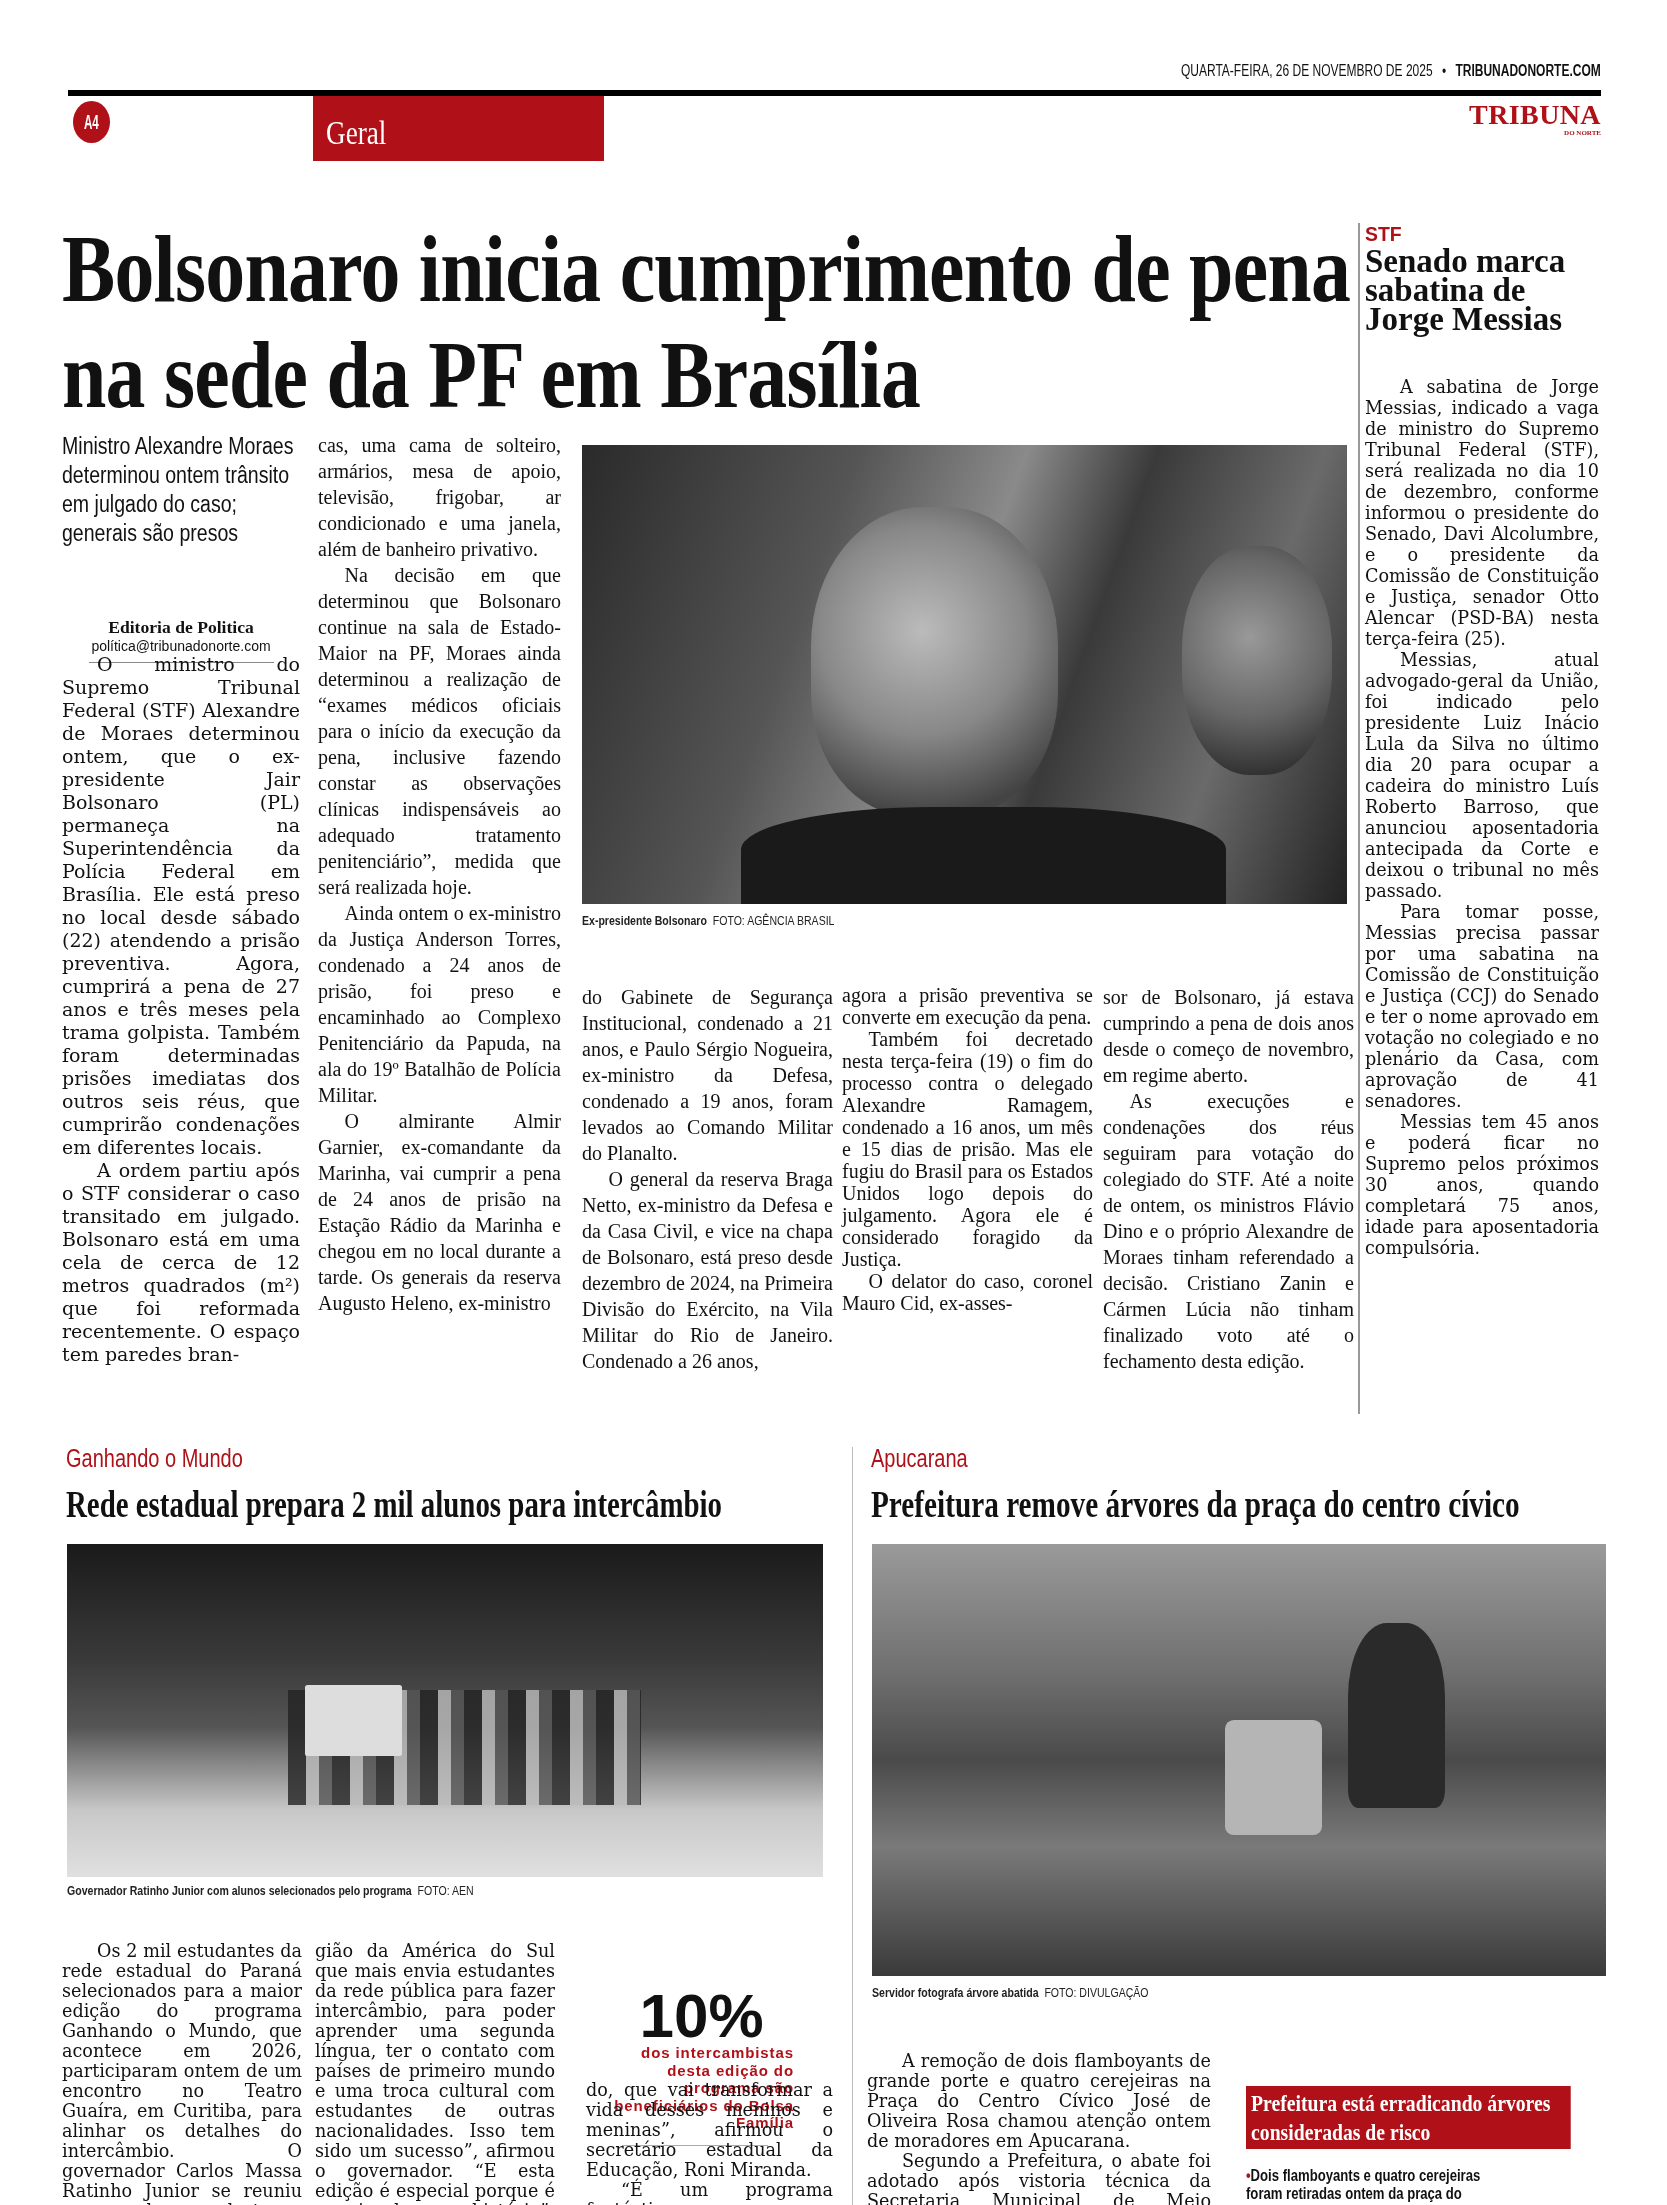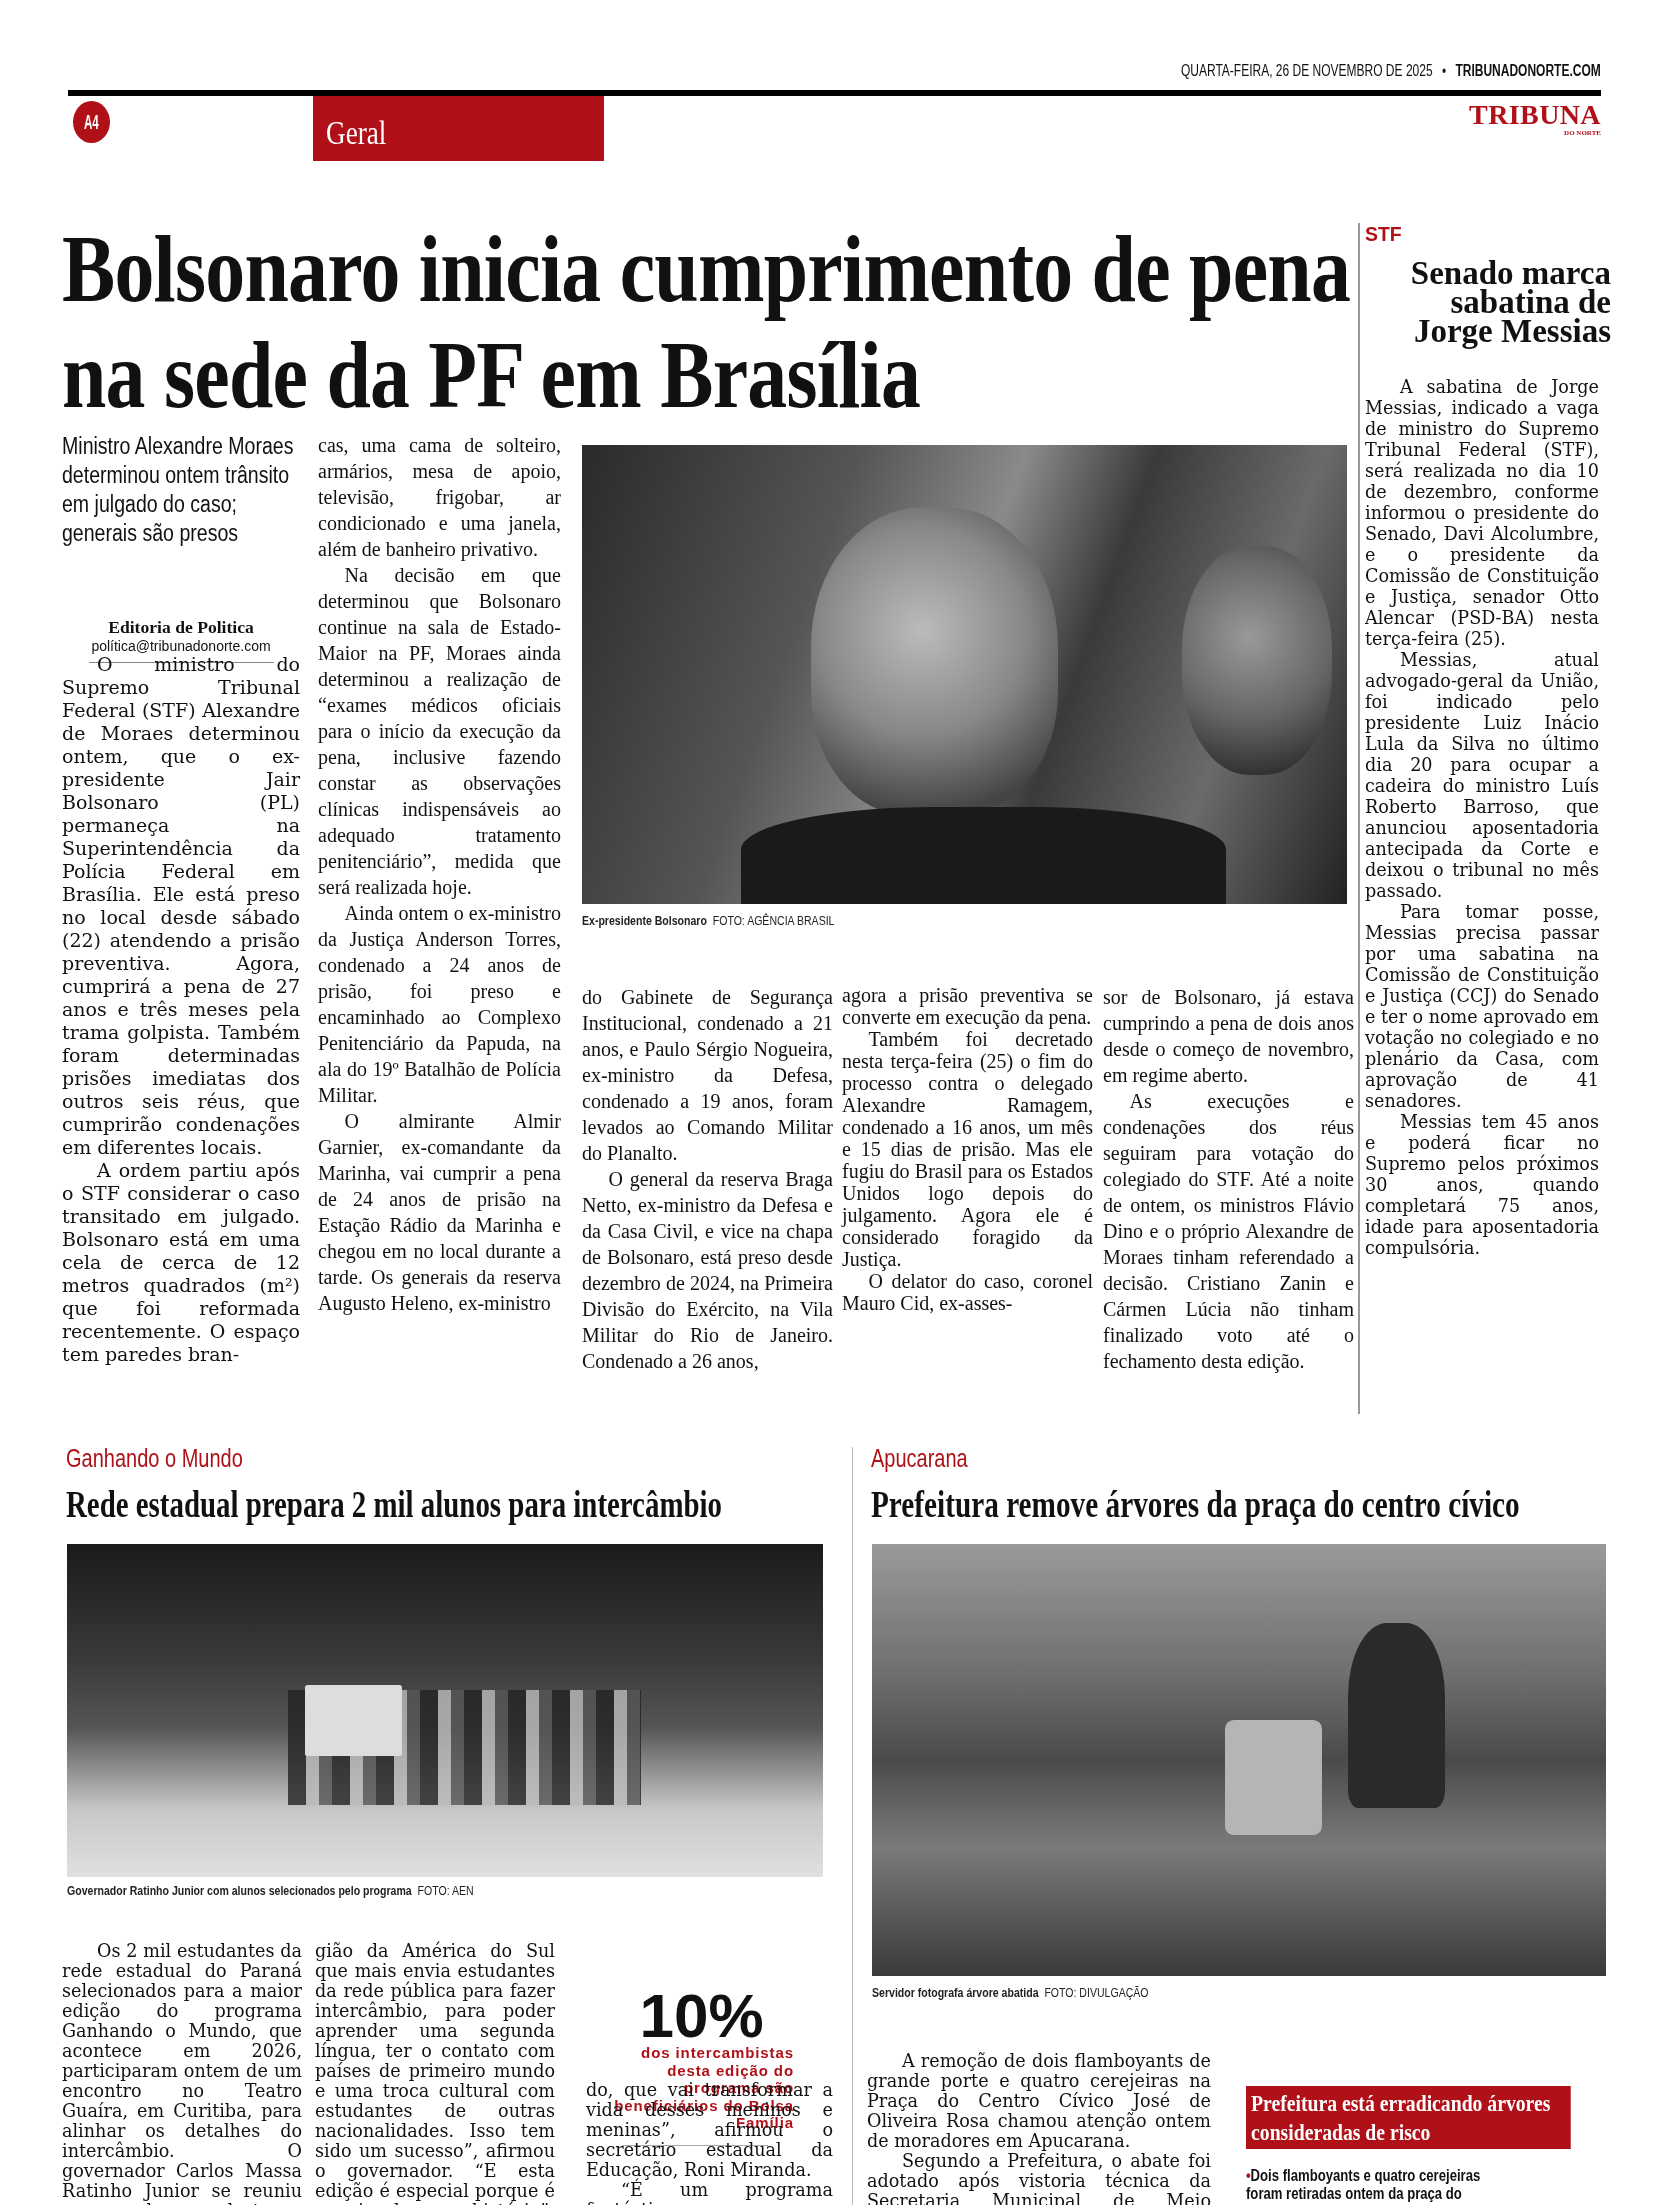"Senado marca sabatina de Jorge" h2.abs { margin: 12px -> 0; text-align: right -> none }
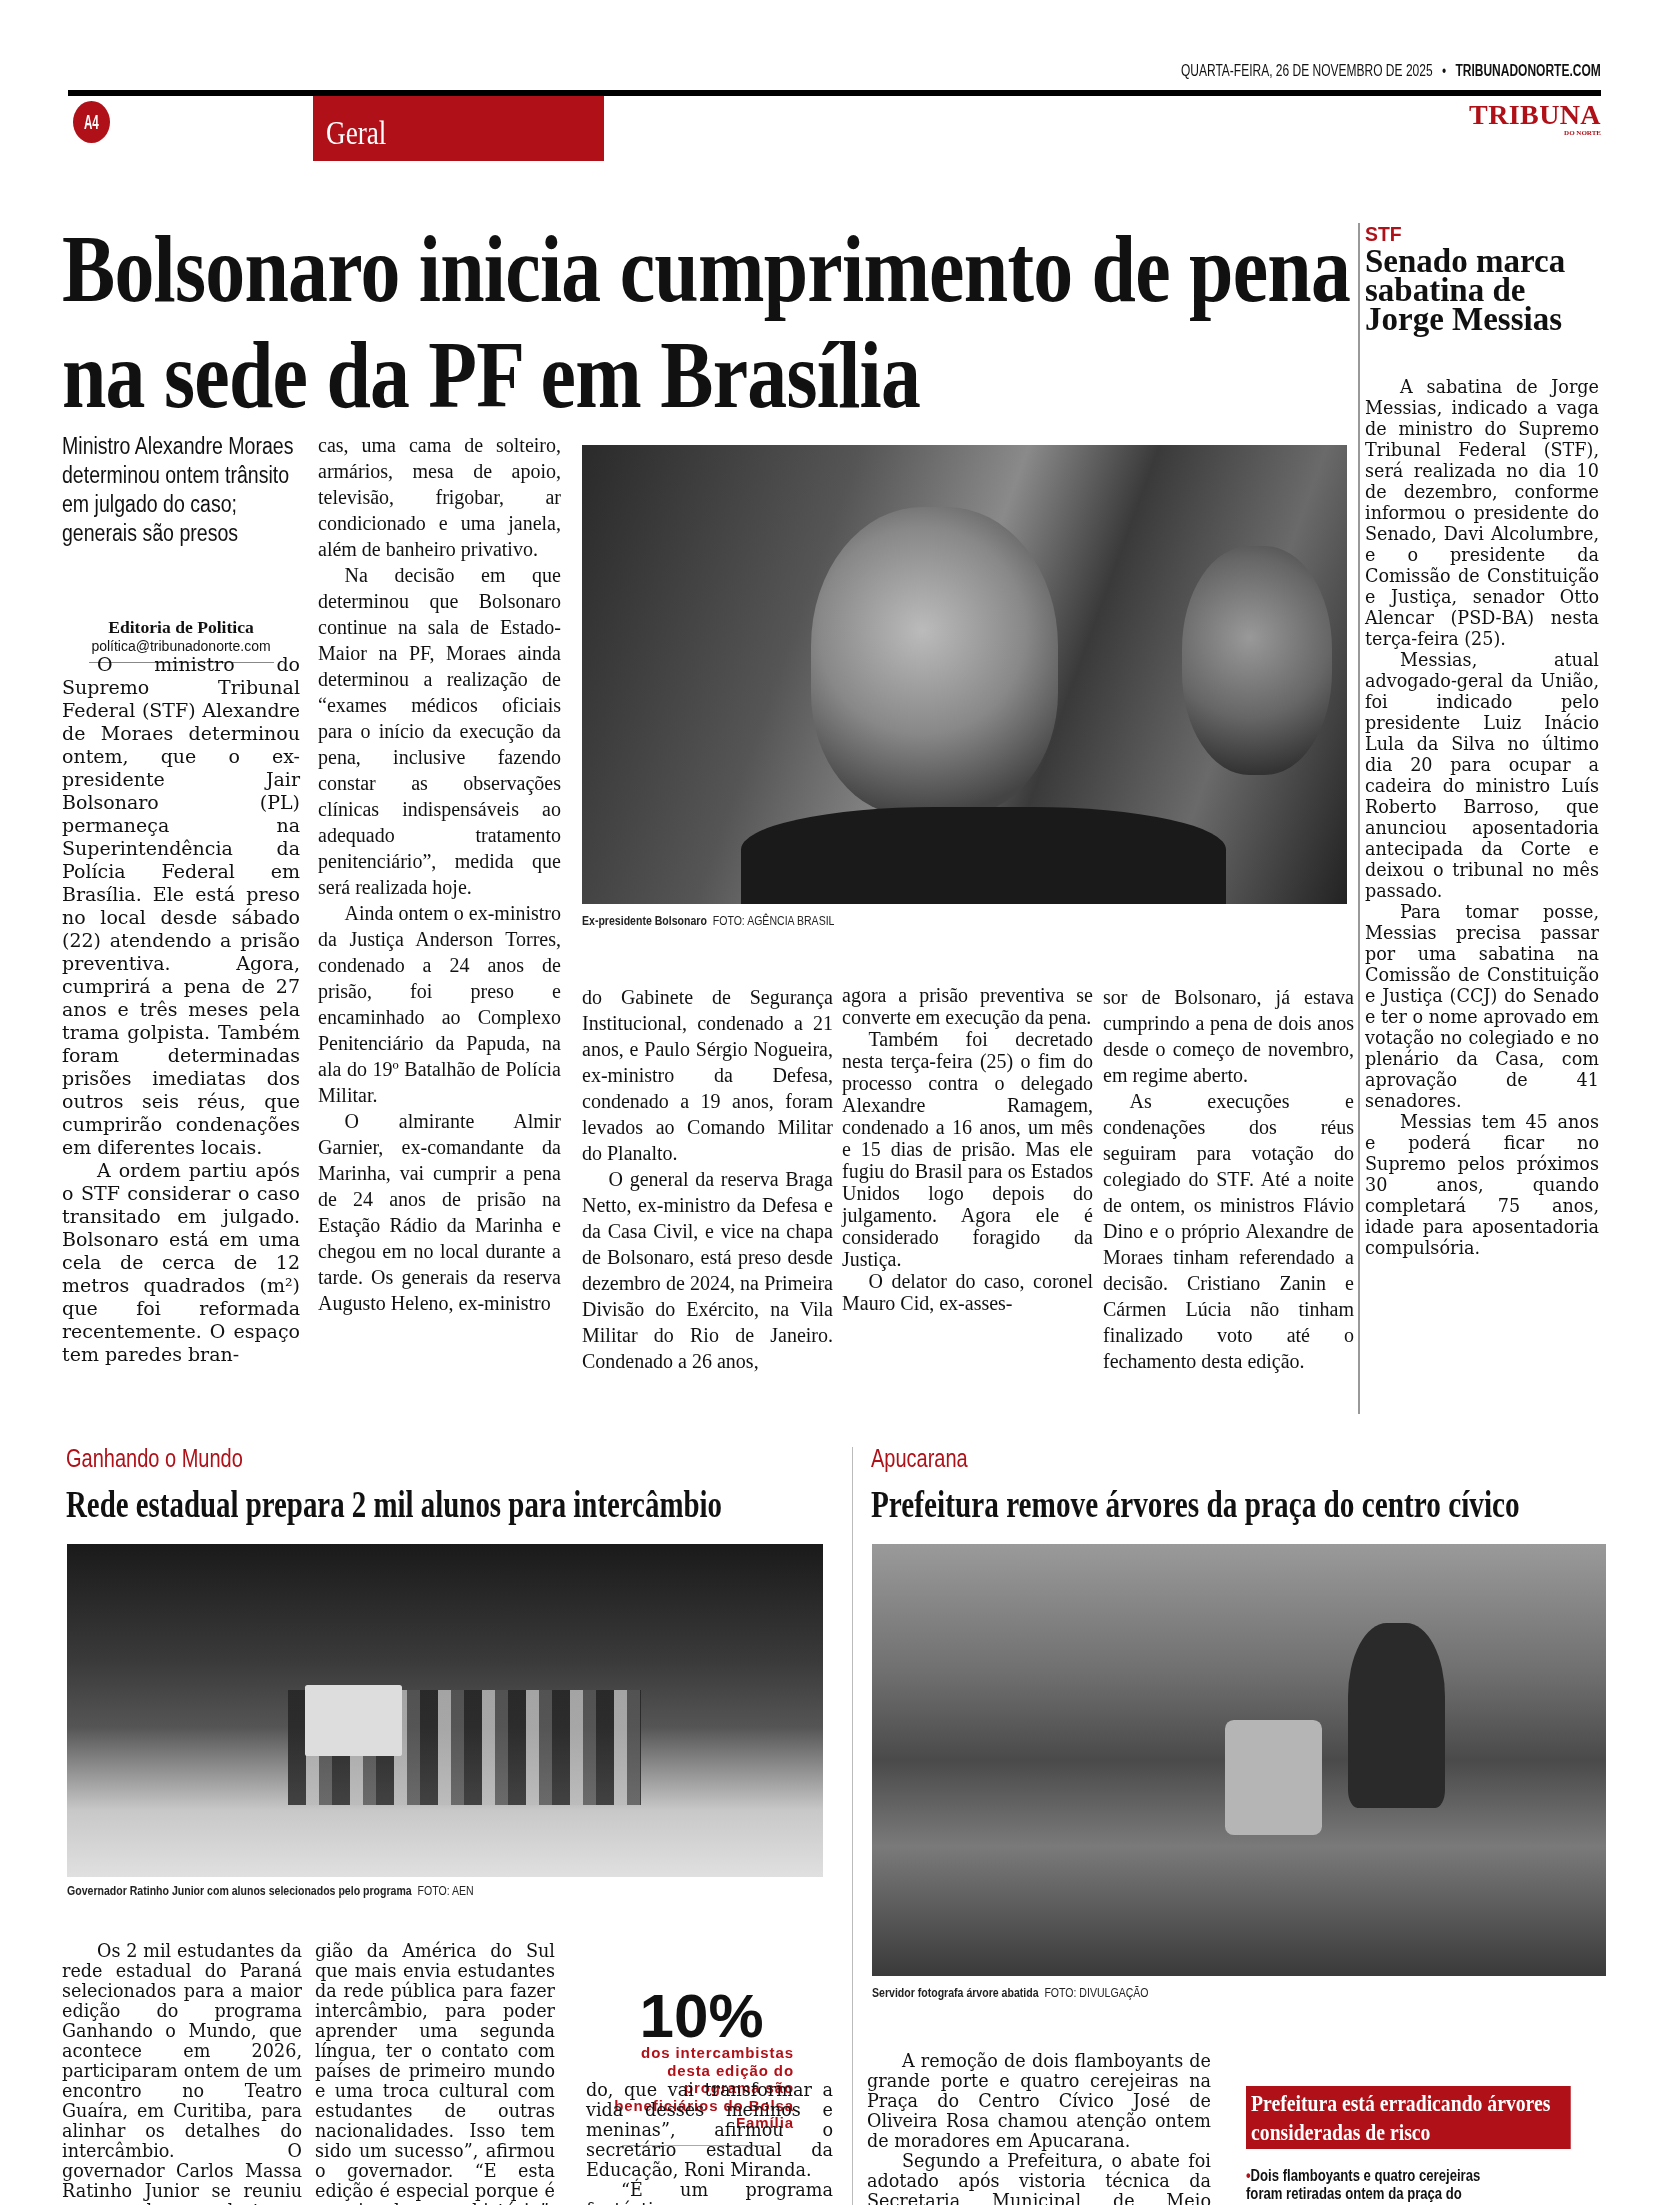"Também foi decretado nesta terça-feira" p { text: 25 -> 19 }
